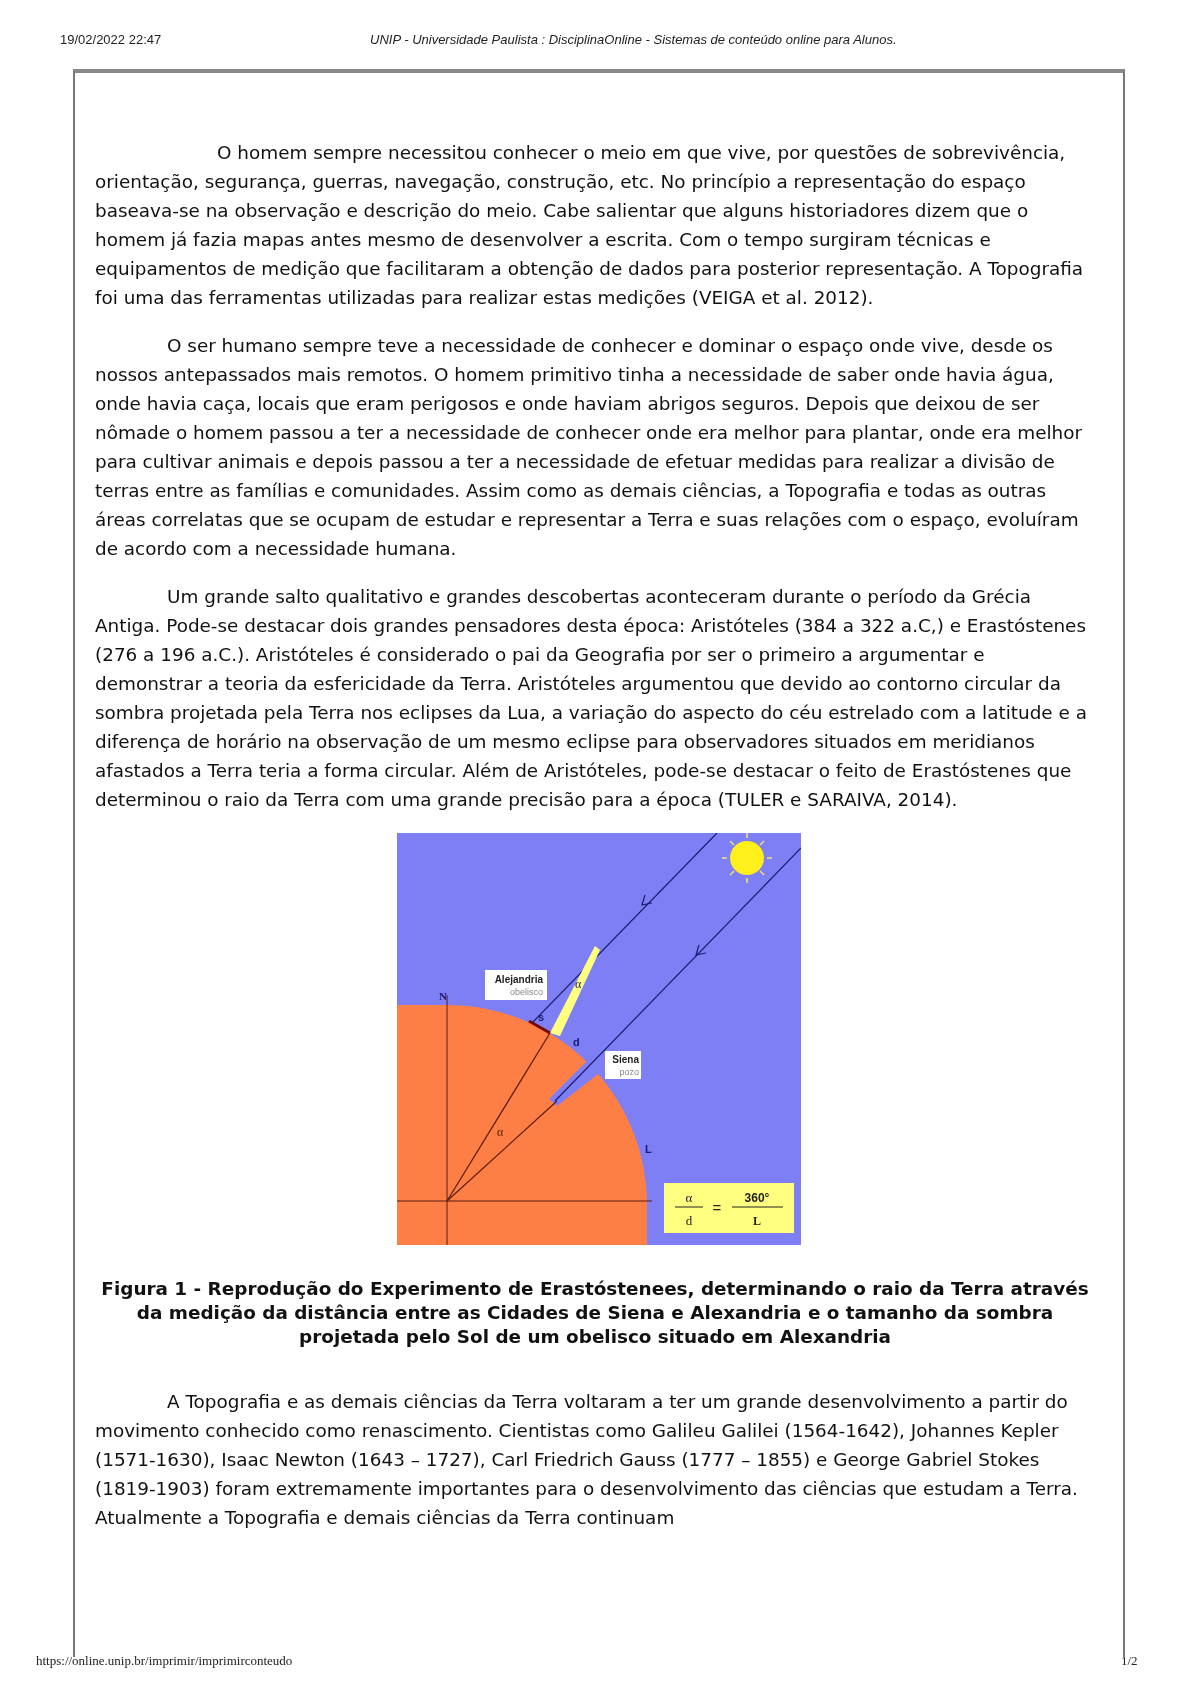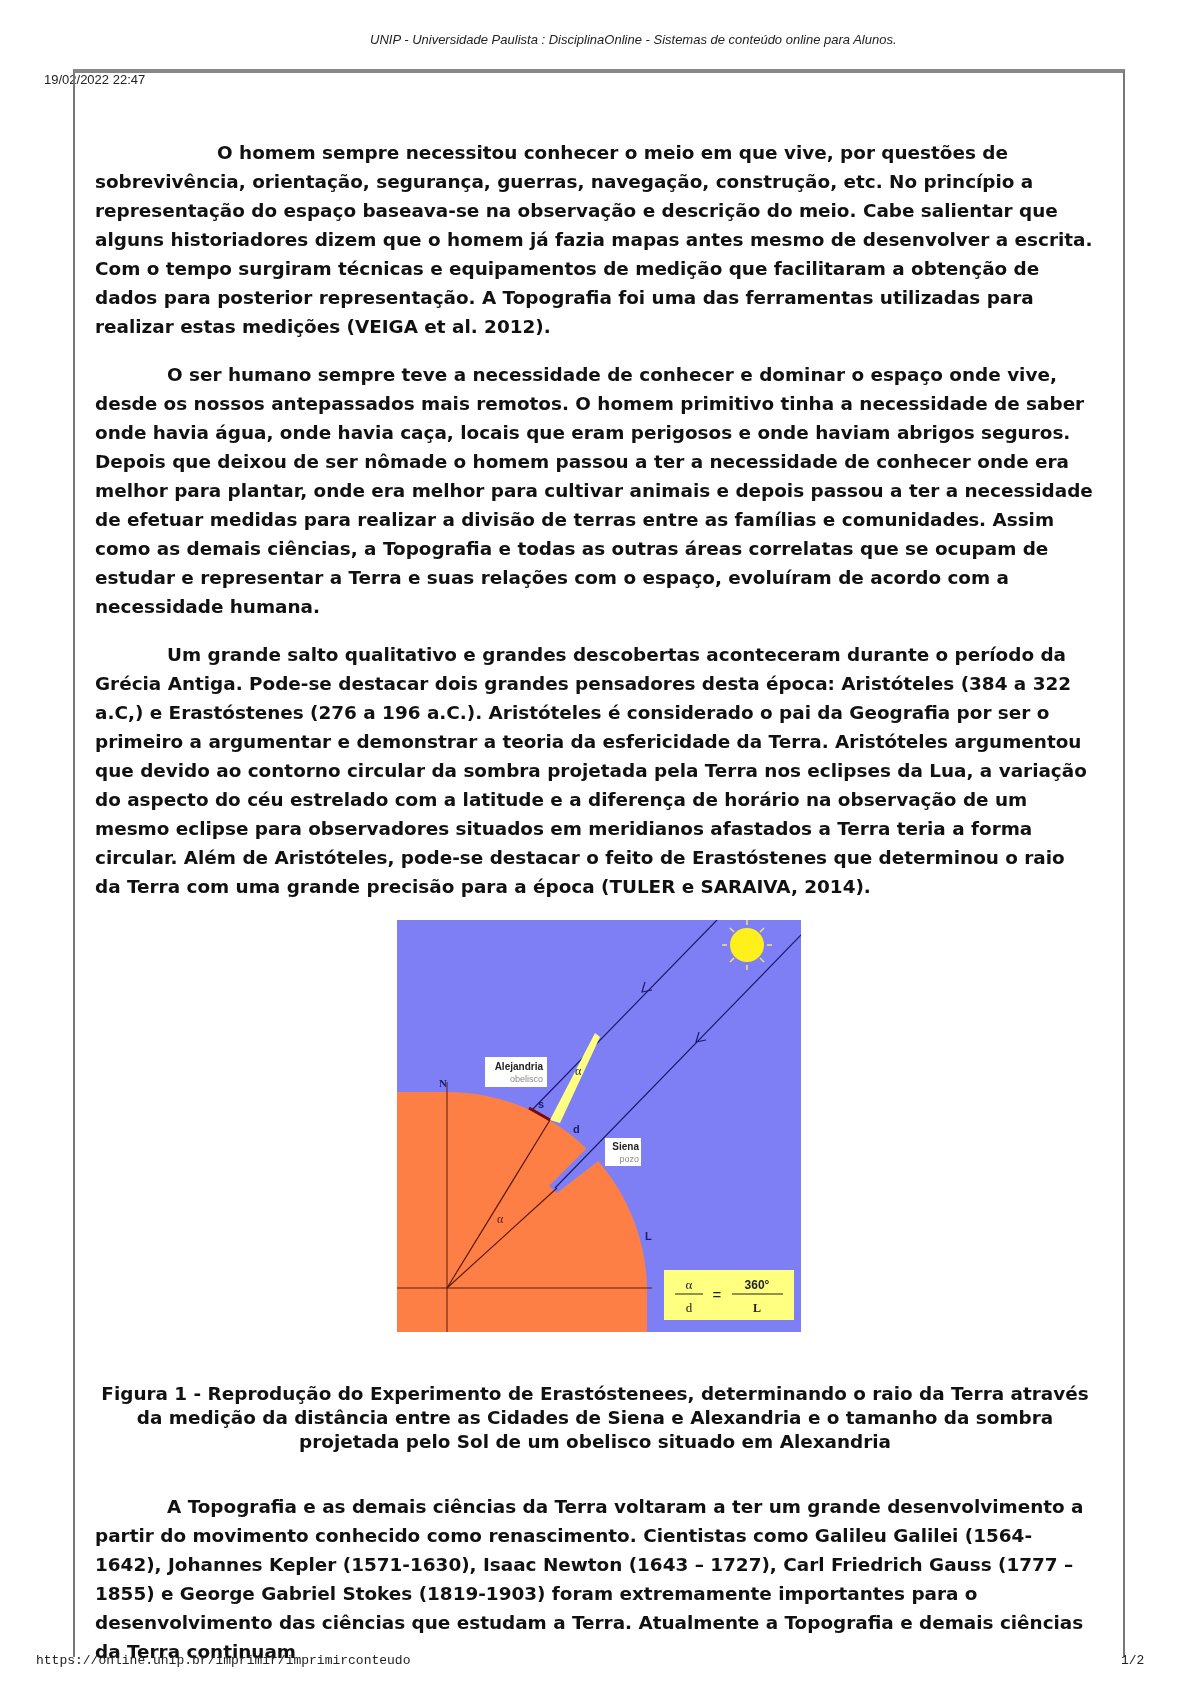"19/02/2022 22:47" .hdr .date { left: 44px -> 60px; margin-top: 40px -> none }
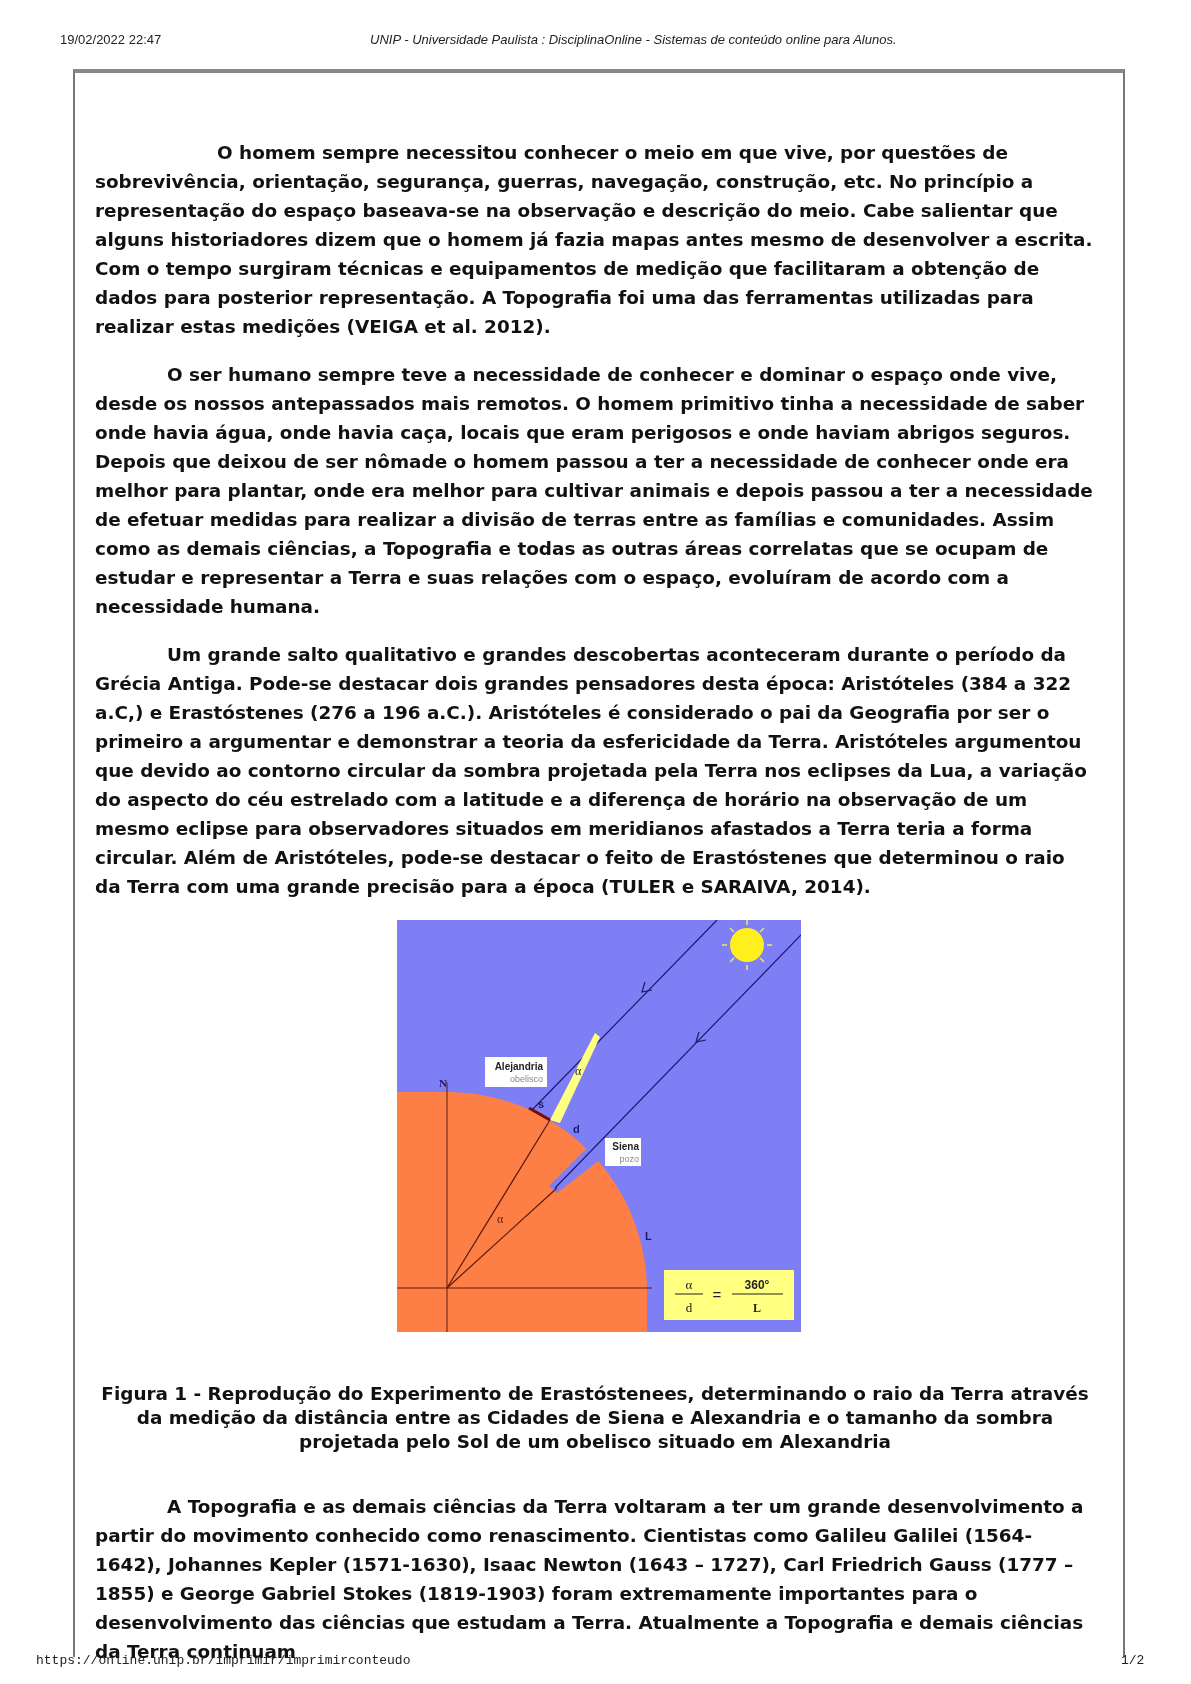"O homem sempre necessitou conhecer" .content p { font-weight: bold -> none }
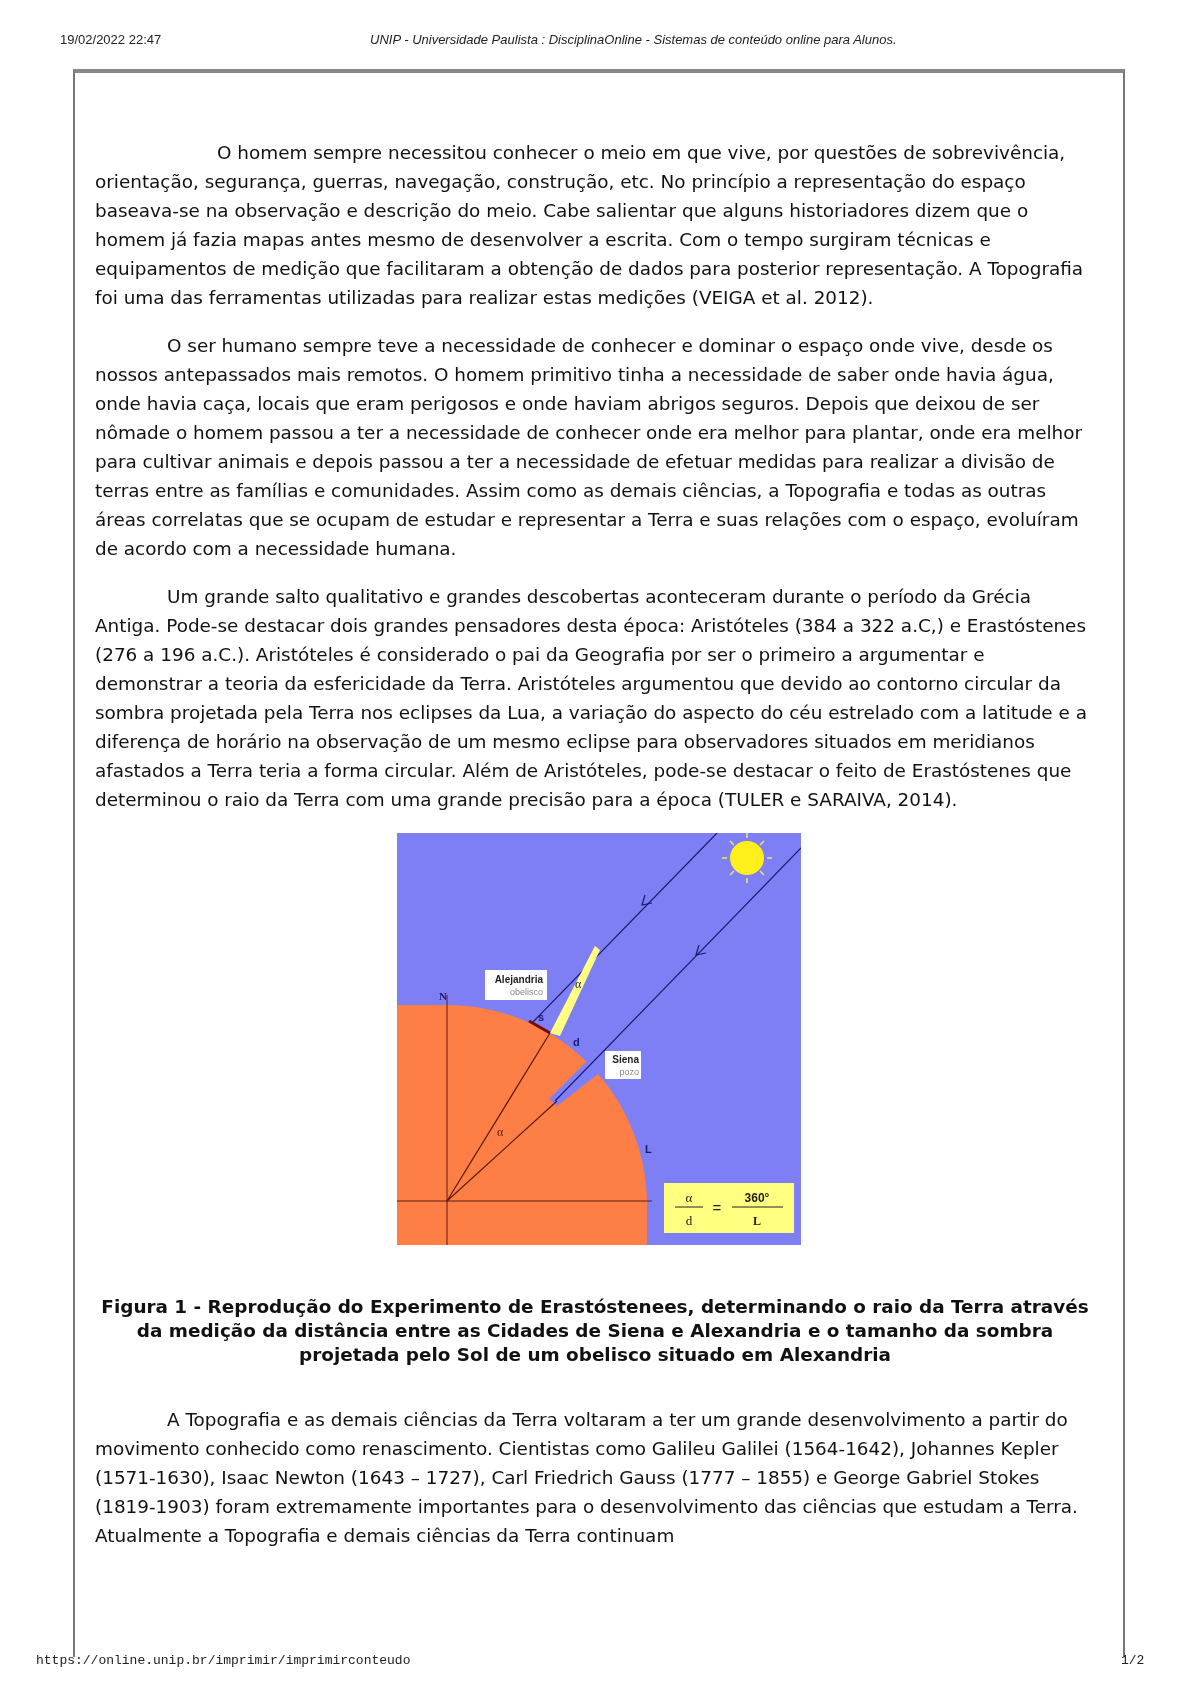"Figura 1 - Reprodução do" .caption { margin: 50px 0 38px 0 -> 32px 0 38px 0 }
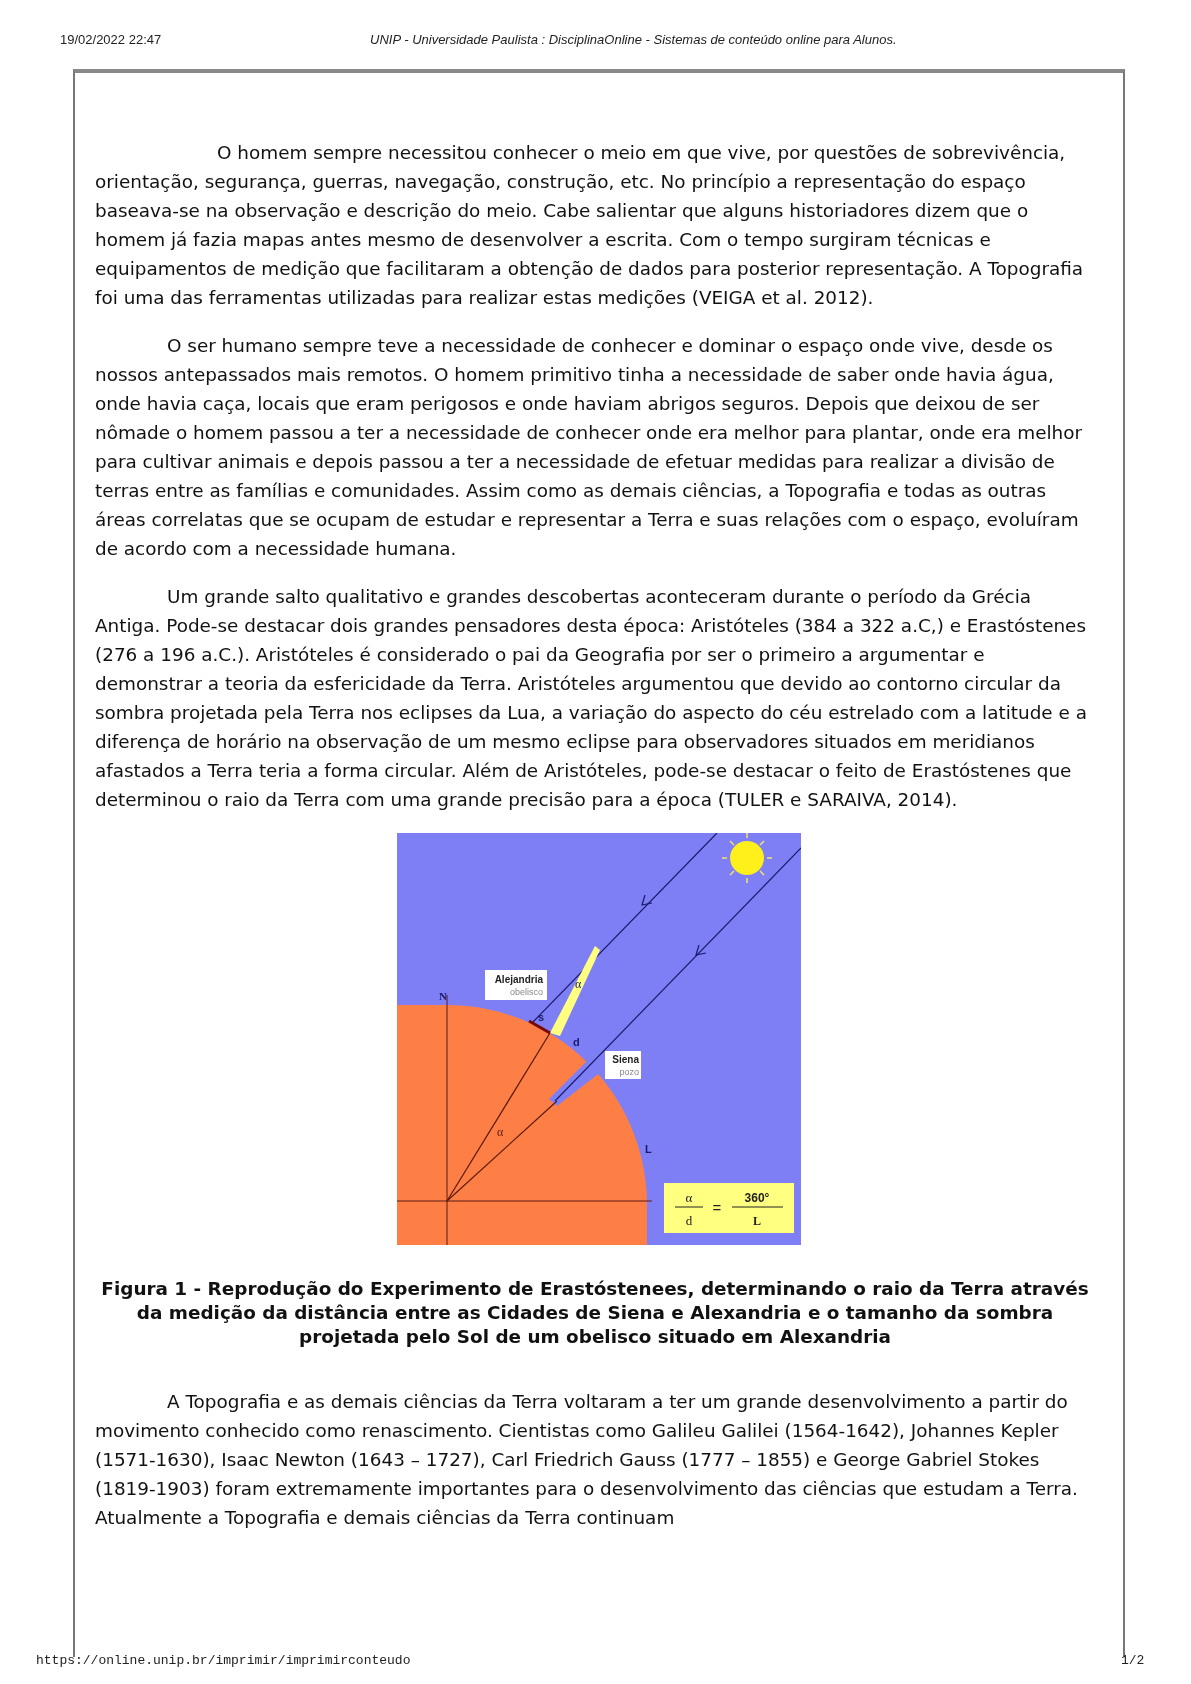"https://online.unip.br/imprimir/imprimir" .ftr { font-family: Liberation Mono, monospace -> Liberation Serif, serif }
